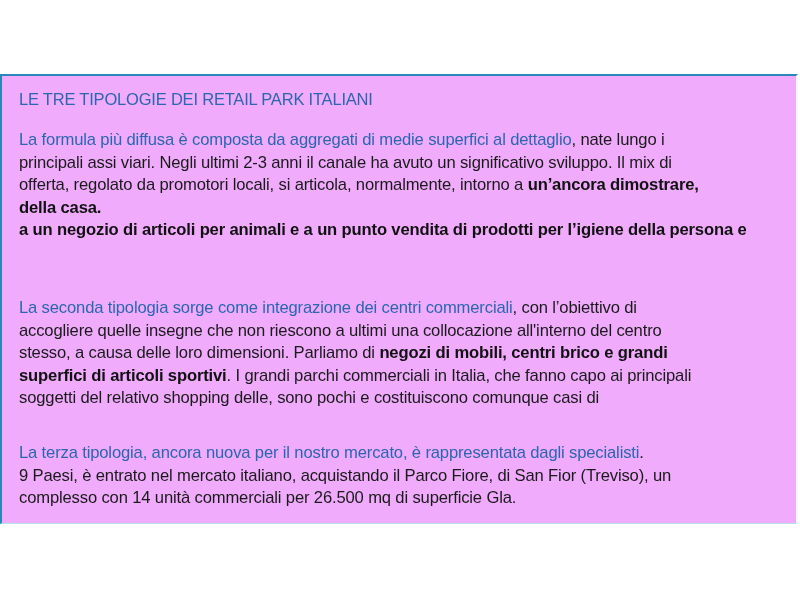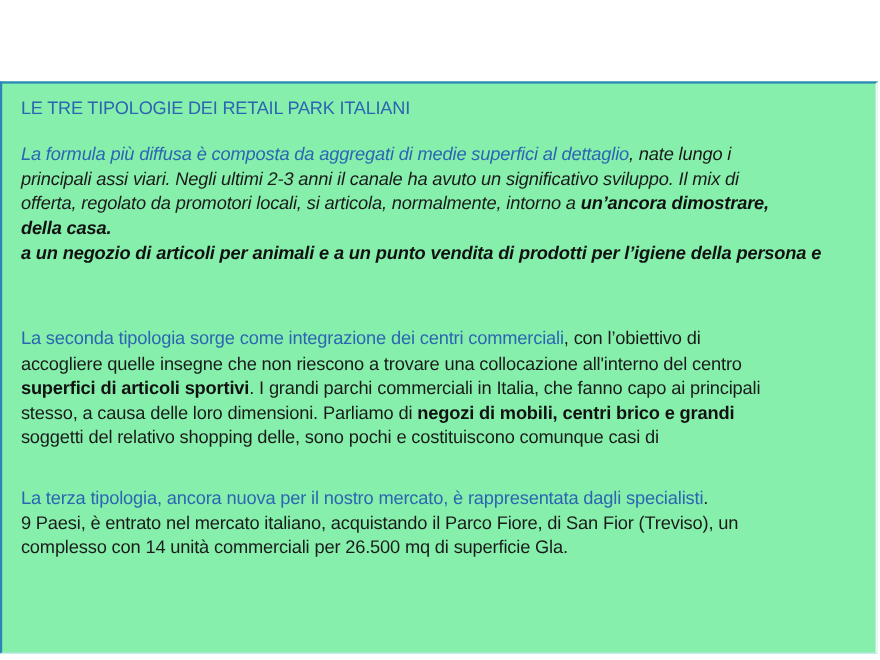"LE TRE TIPOLOGIE DEI RETAIL" .box { background: #86efac -> #f0abfc; height: 520px -> 450px }
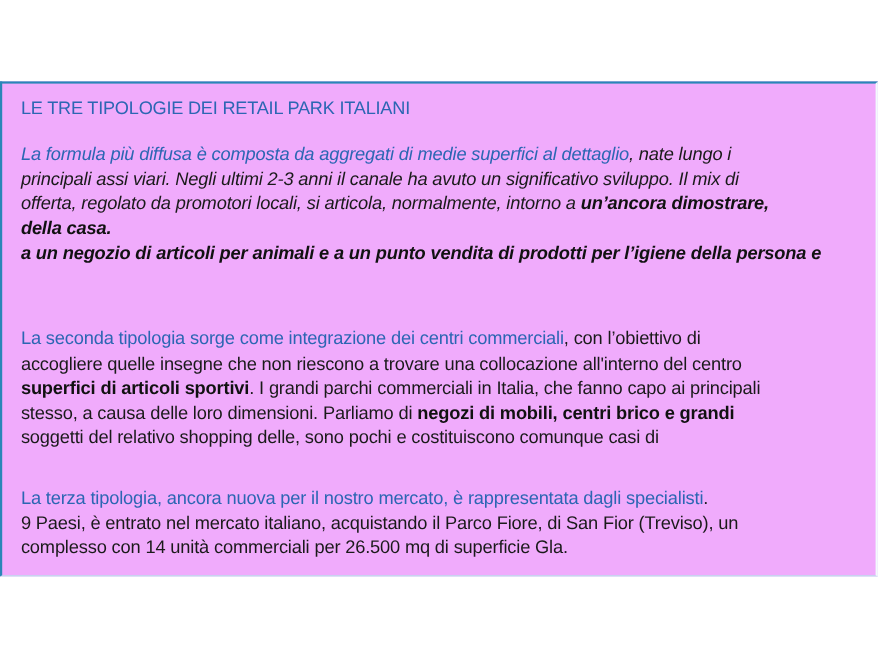"La formula più diffusa è" #p1 { font-style: italic -> none }
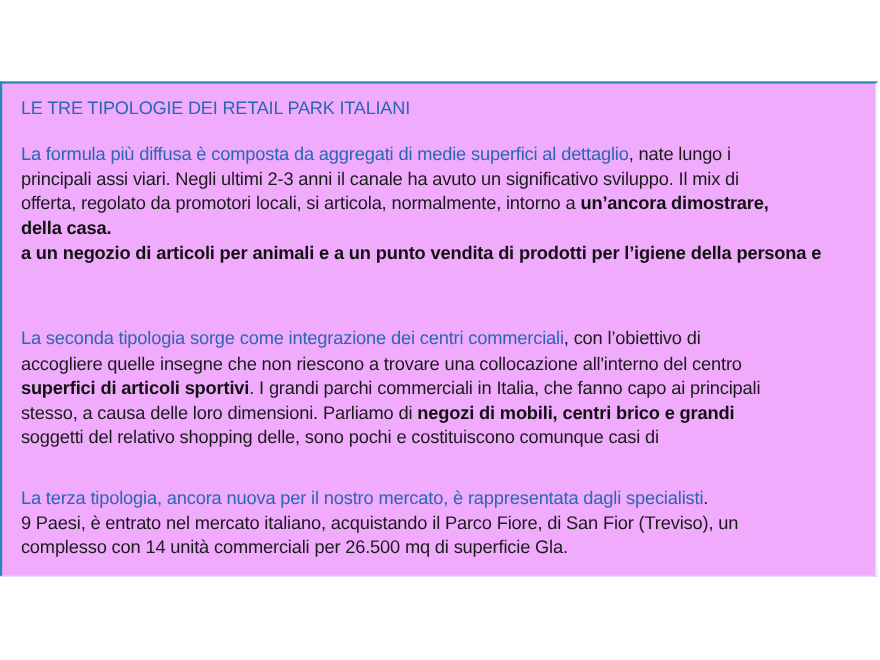"accogliere quelle insegne che non" span.line { text: trovare -> ultimi }
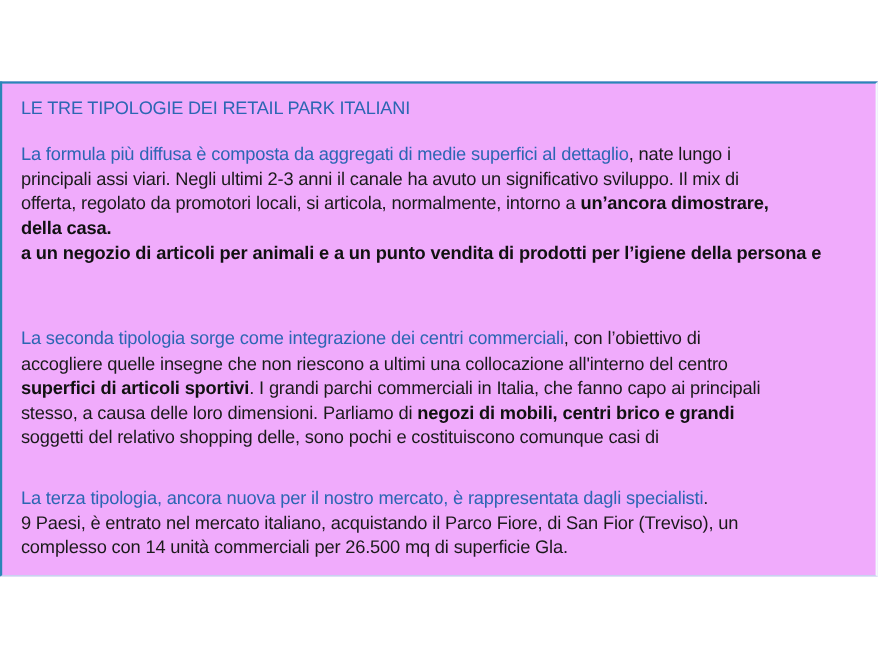"superfici di articoli sportivi. I" span.line { order: before "stesso, a causa delle loro" -> after "stesso, a causa delle loro" }
